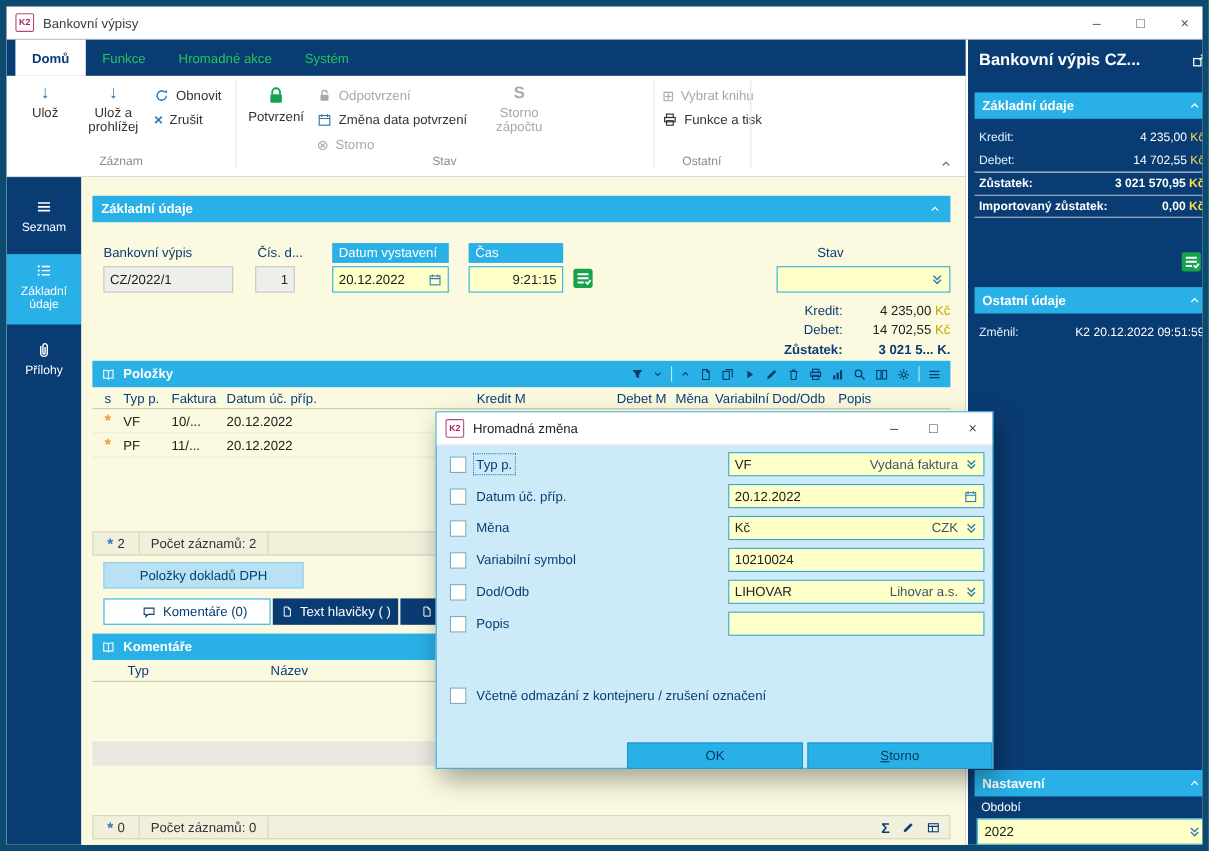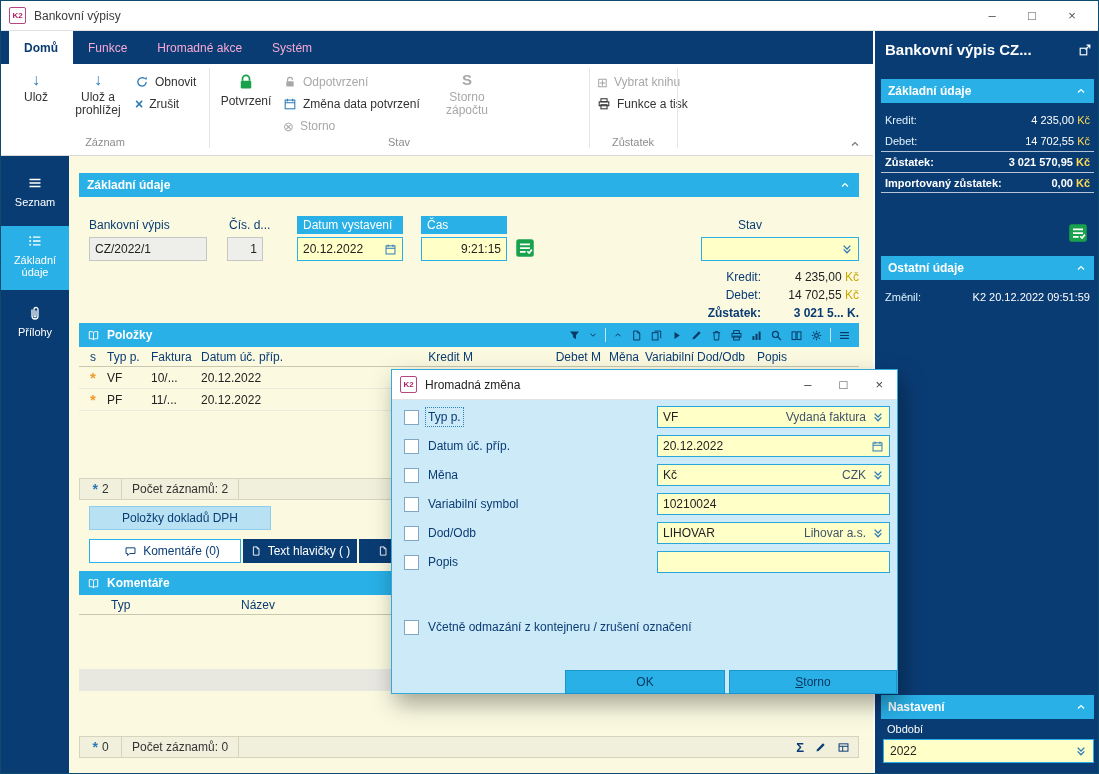"K2" .window { border: 1px solid #0c4a6e -> 6px solid #0c4a6e }
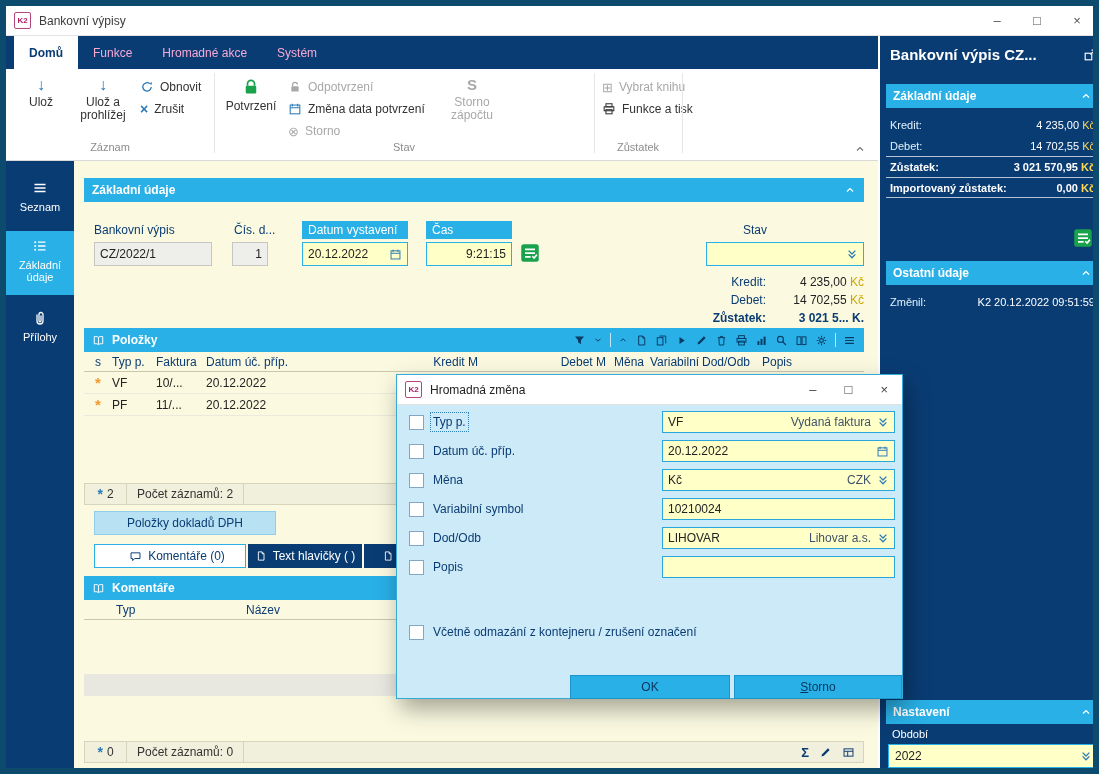"Funkce" .rtab { color: #f9a8d4 -> #22c55e }
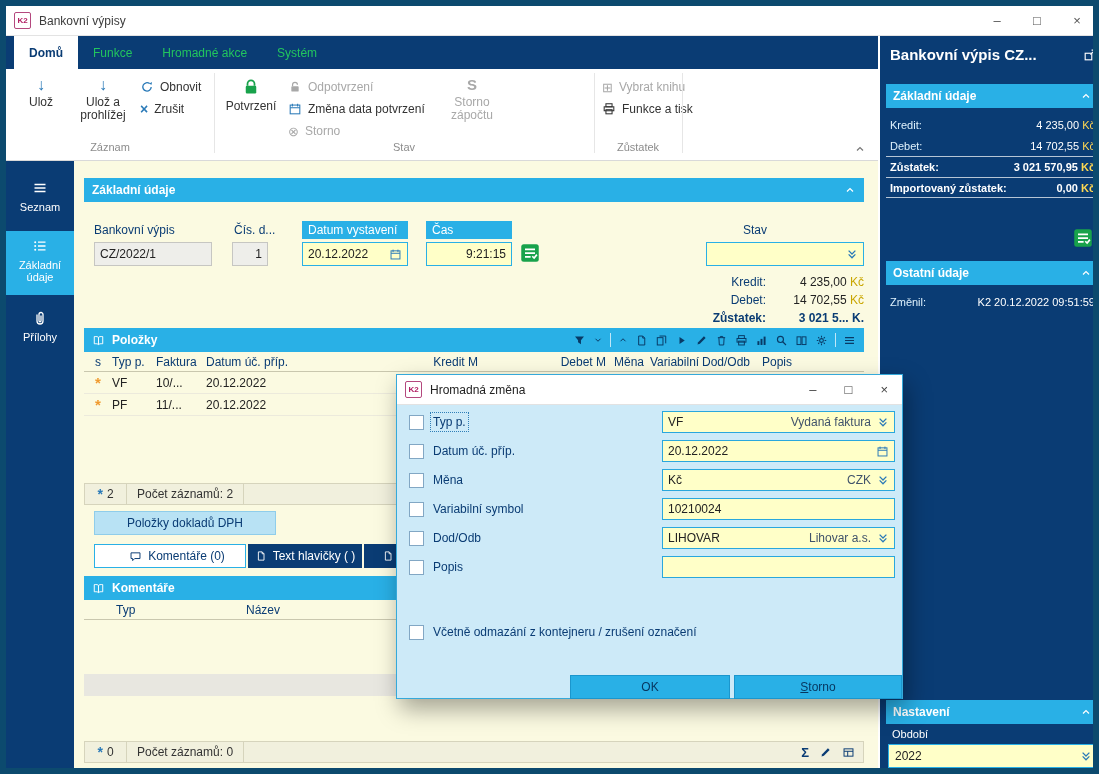"Zůstatek" div.rgl { text: Zůstatek -> Ostatní }
